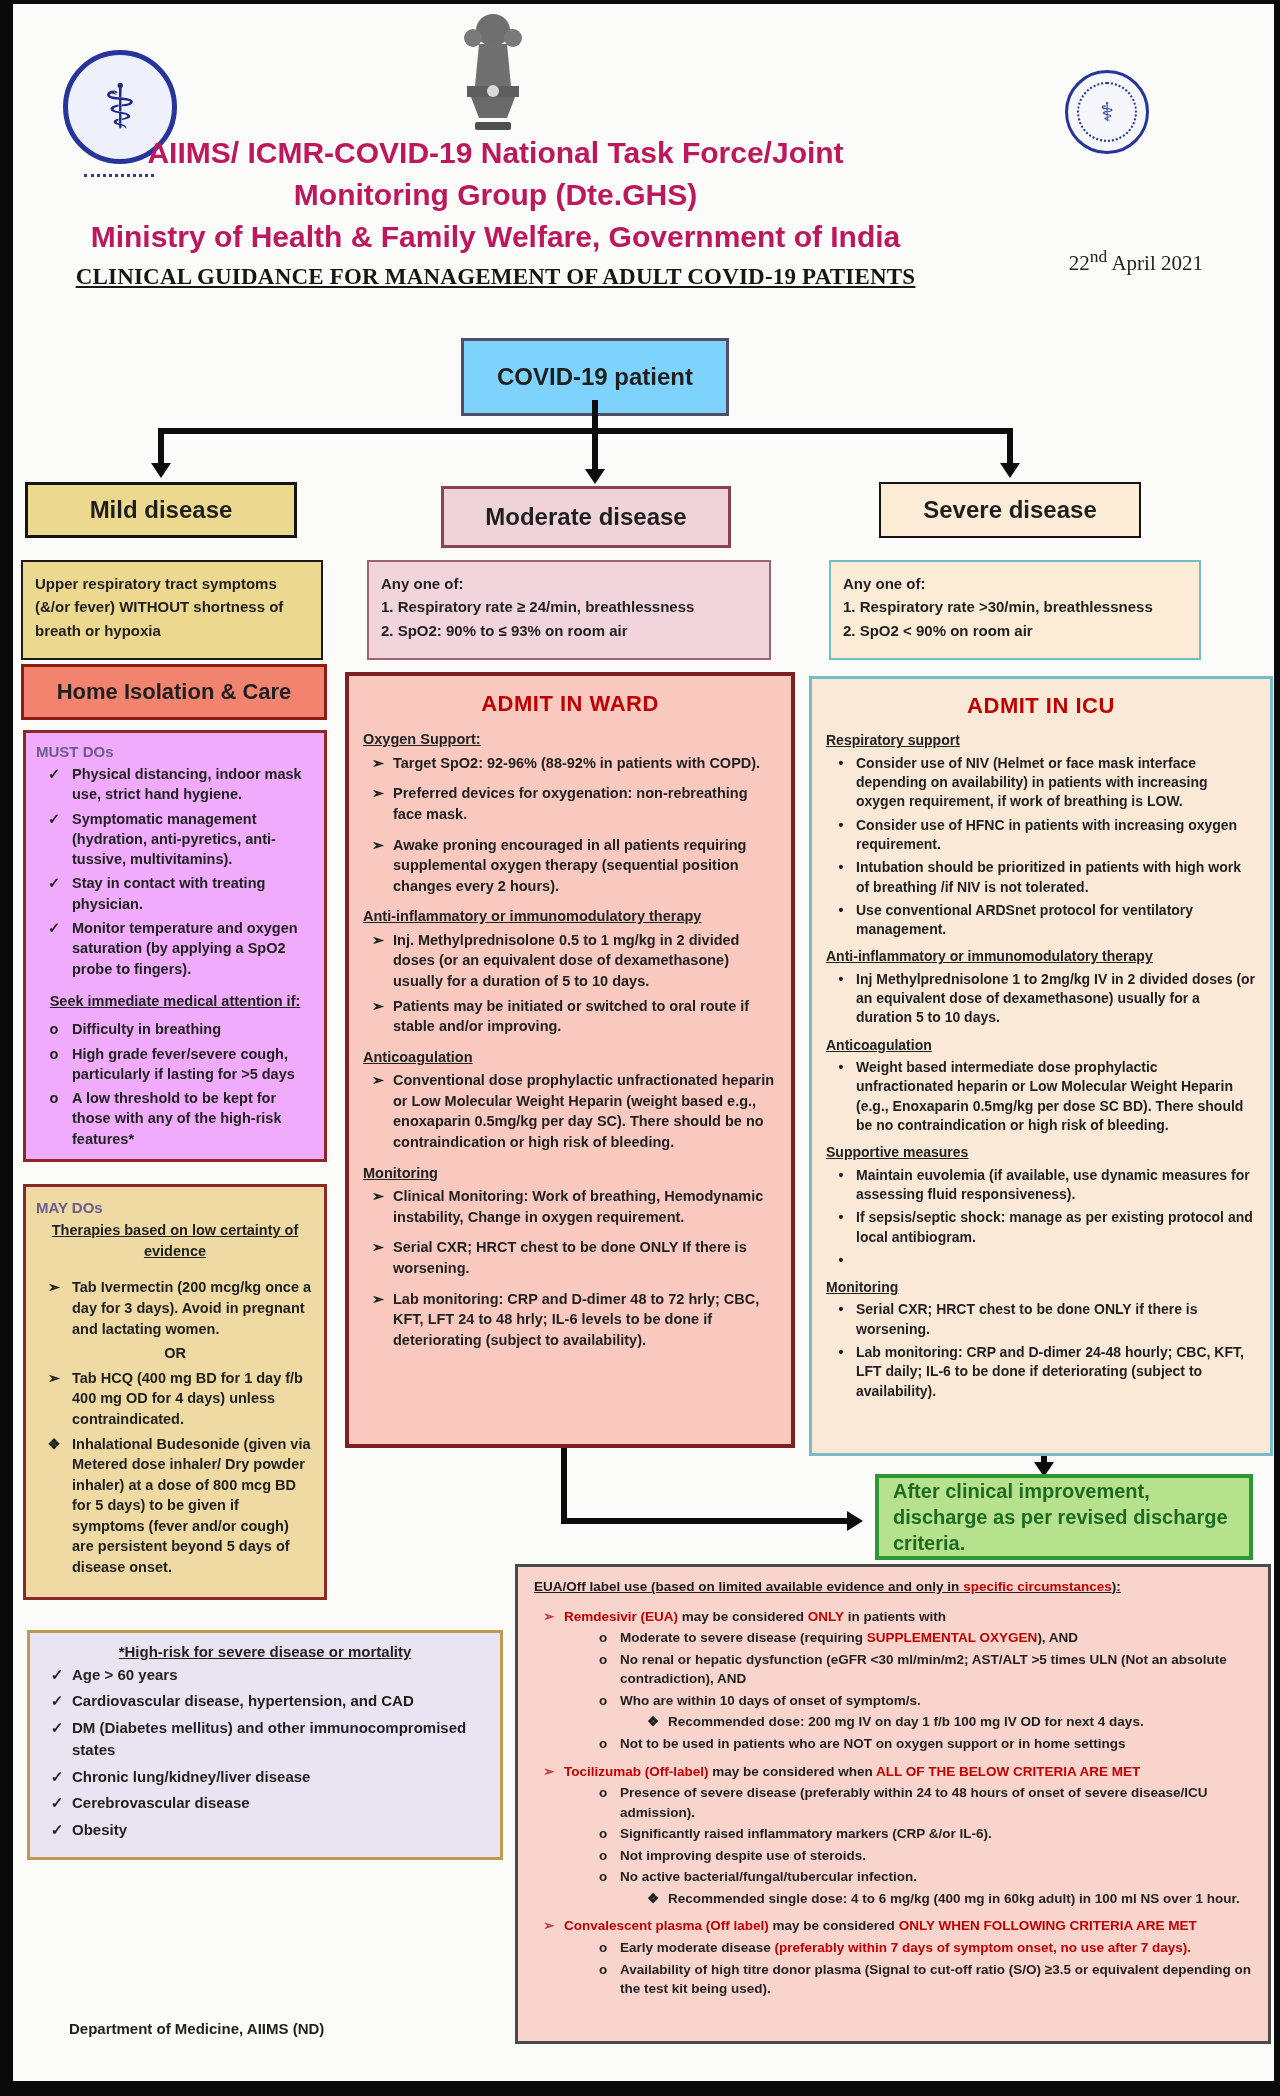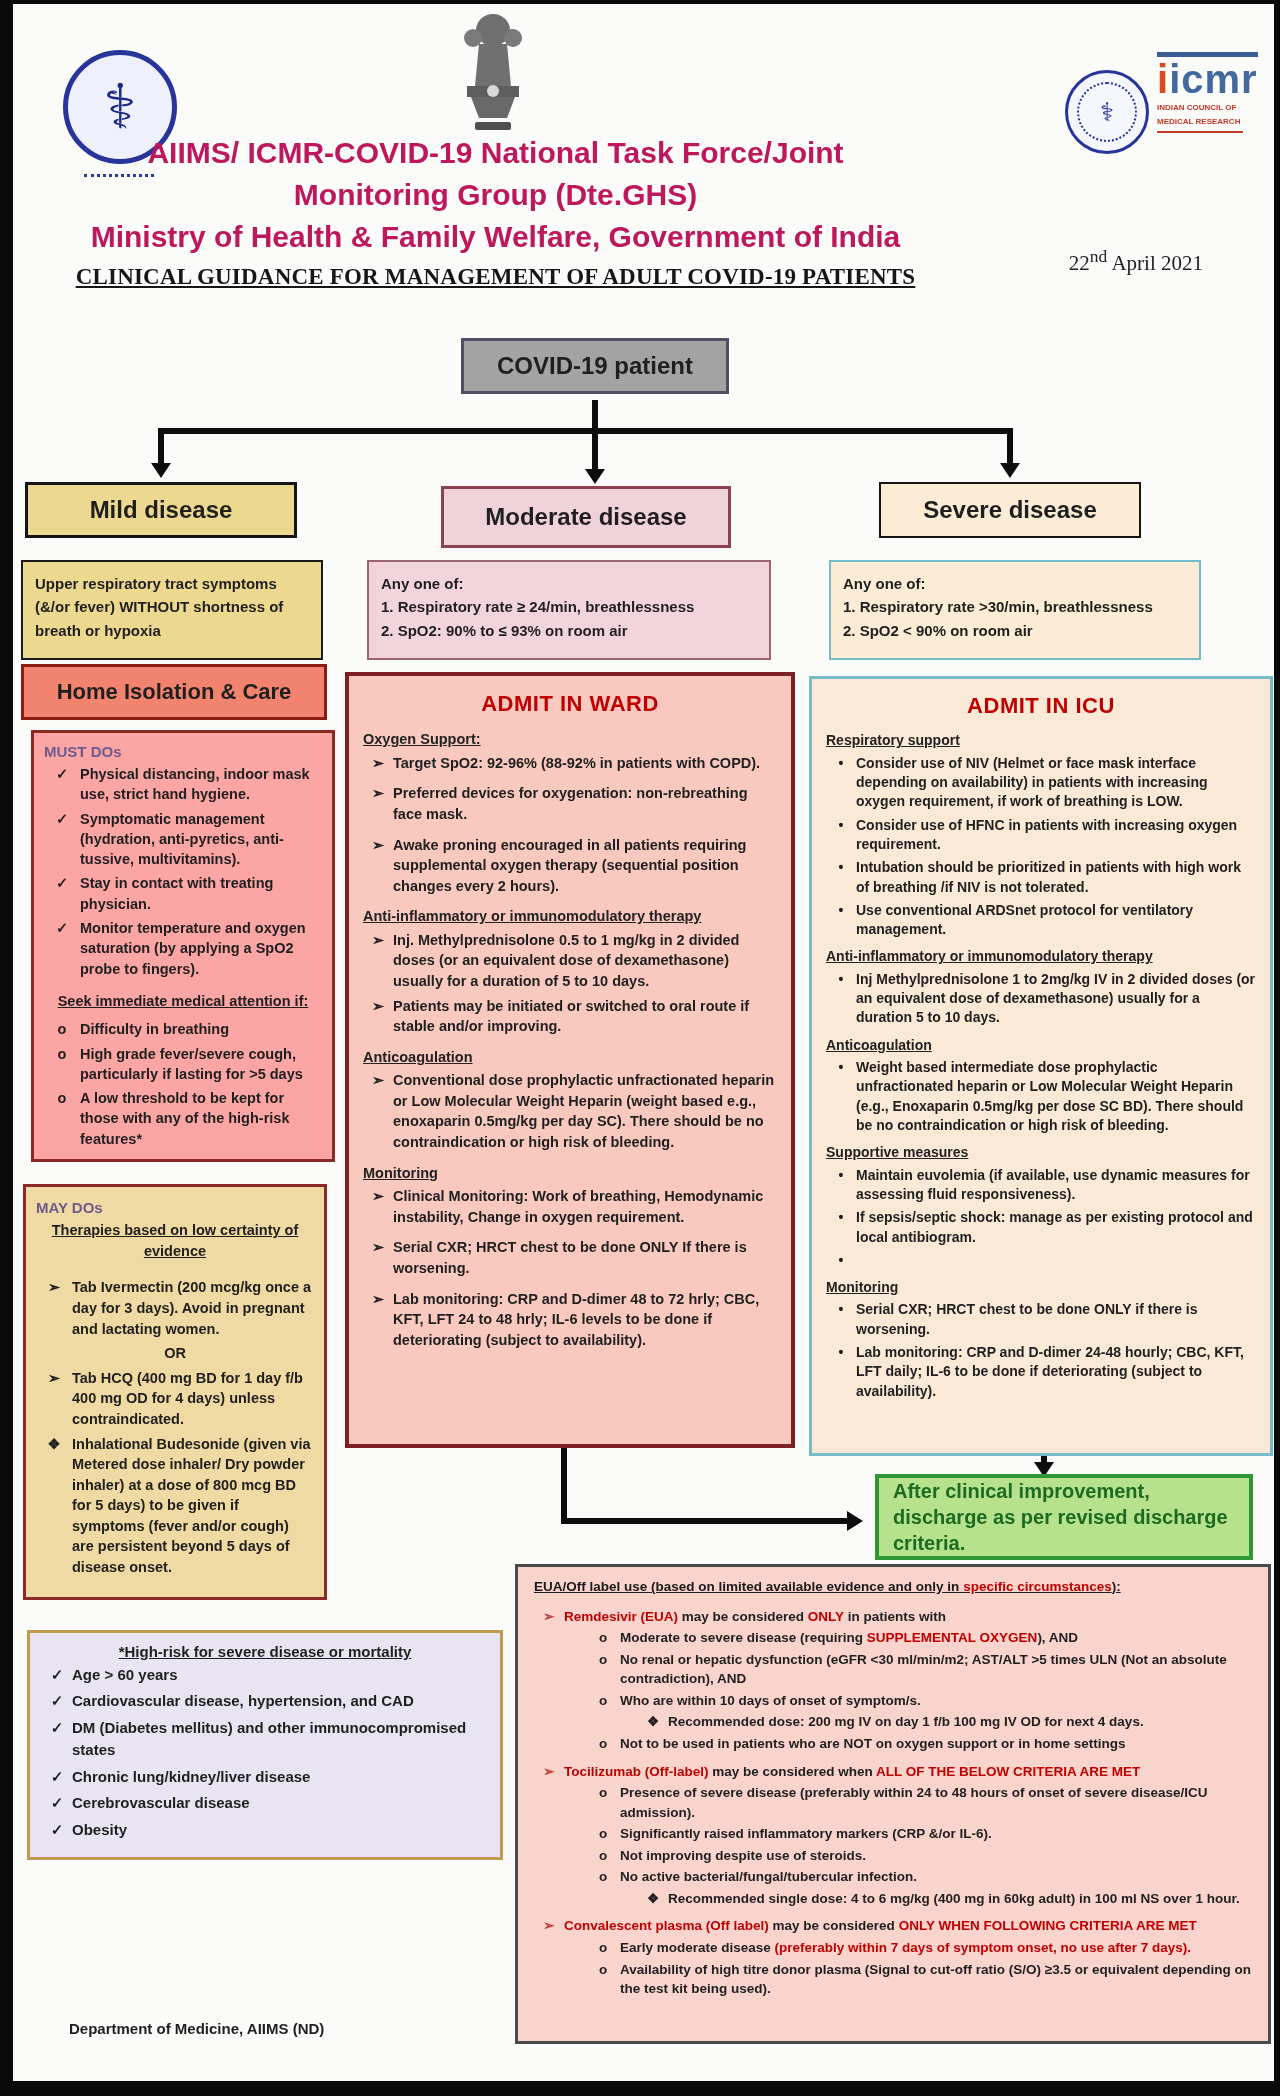"iicmr" div { html: <div> <div><span>i</span><span>icmr</span></div> <div>INDIAN COUNCIL OF</div> <div>MEDICAL RESEARCH</div> <div></div> </div> -> none }
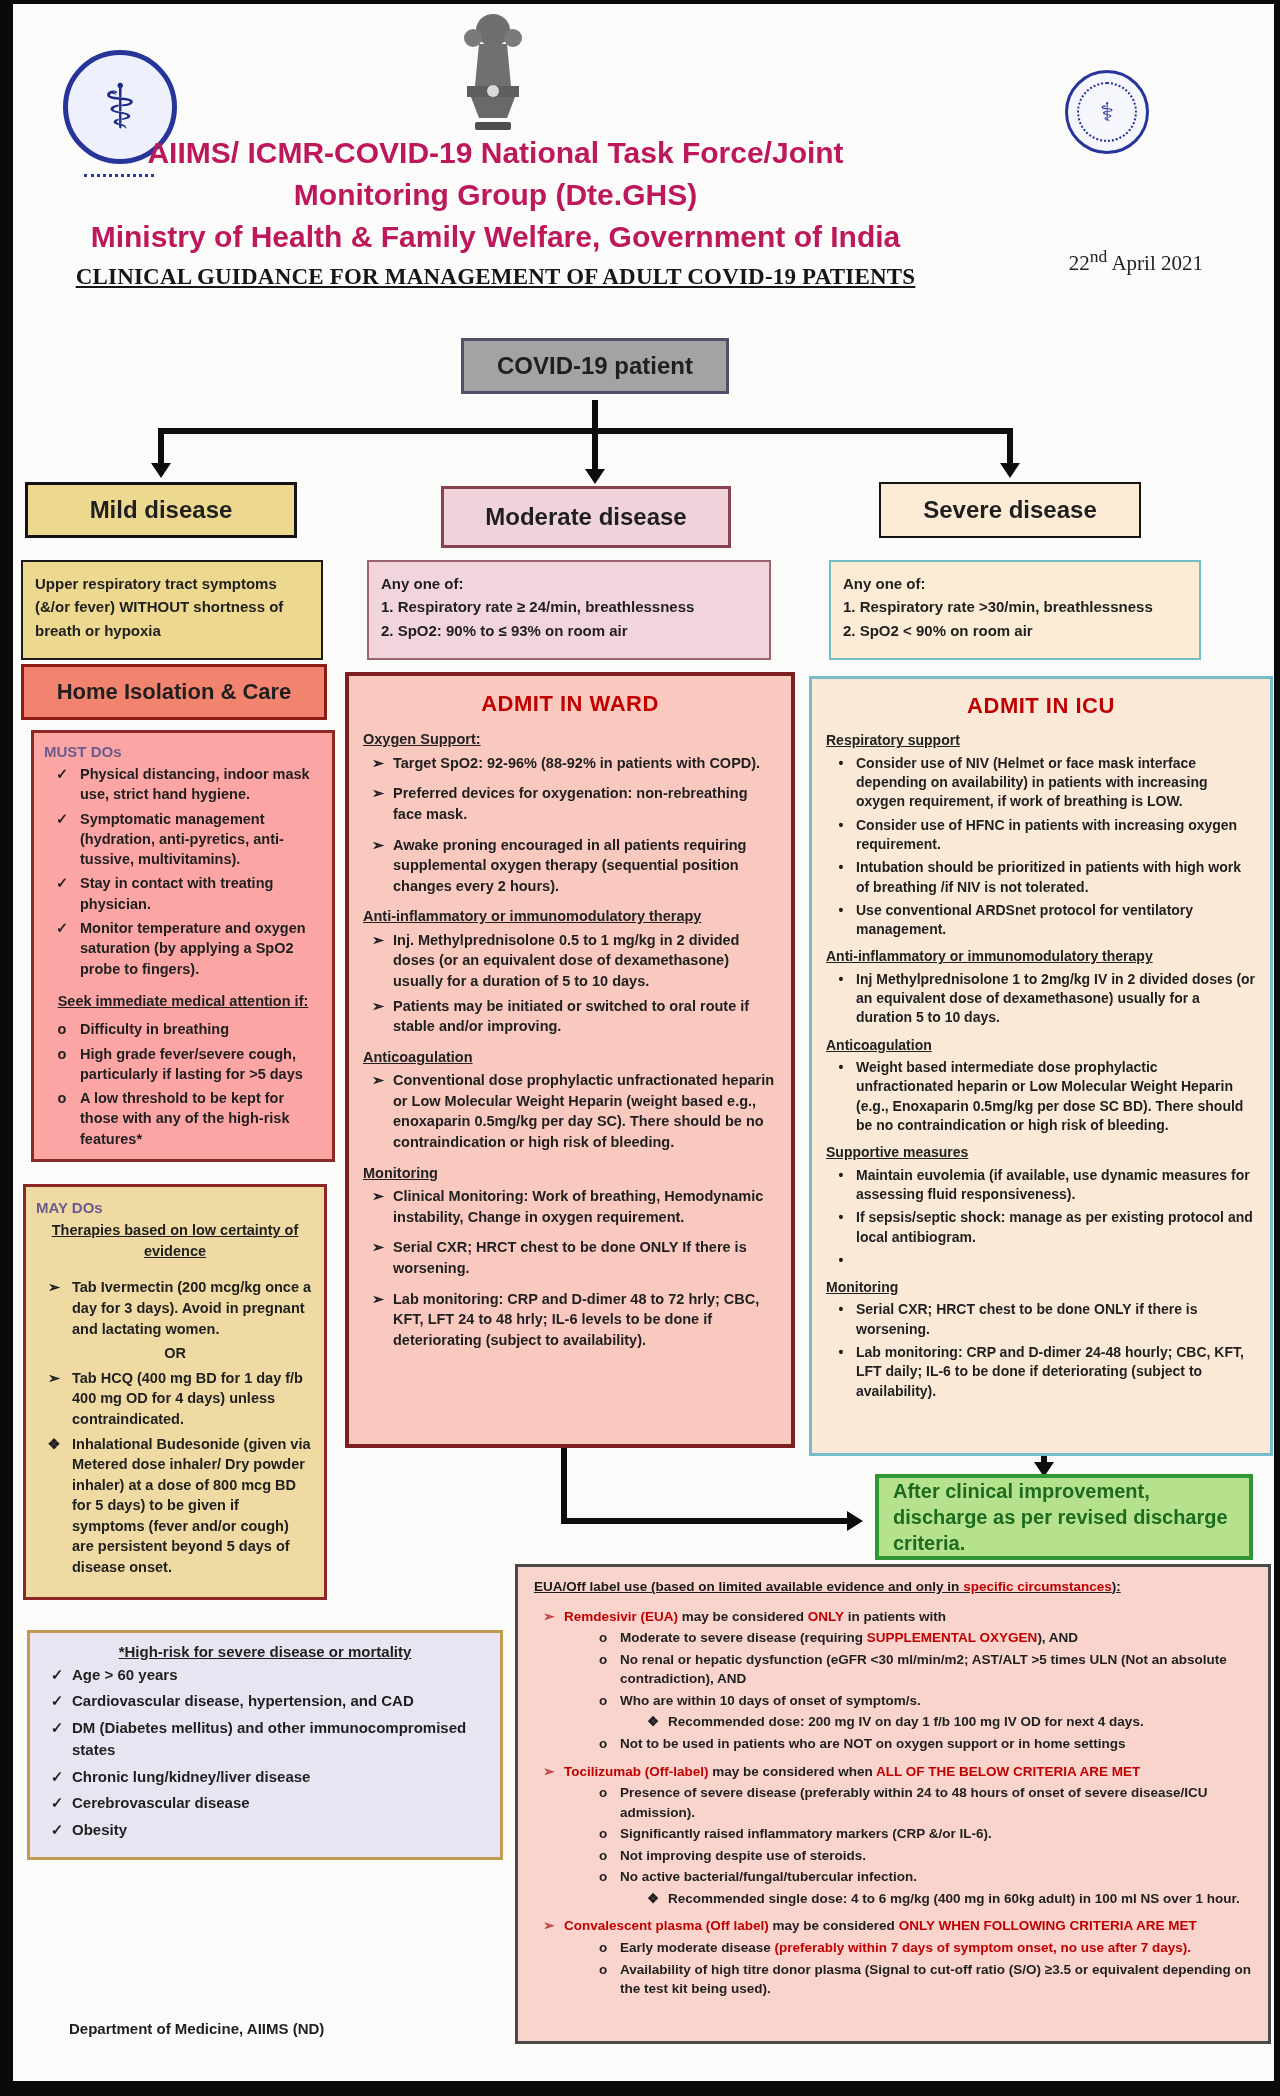"COVID-19 patient" #patient-box { background: #a3a3a3 -> #7dd3fc; height: 56px -> 78px }
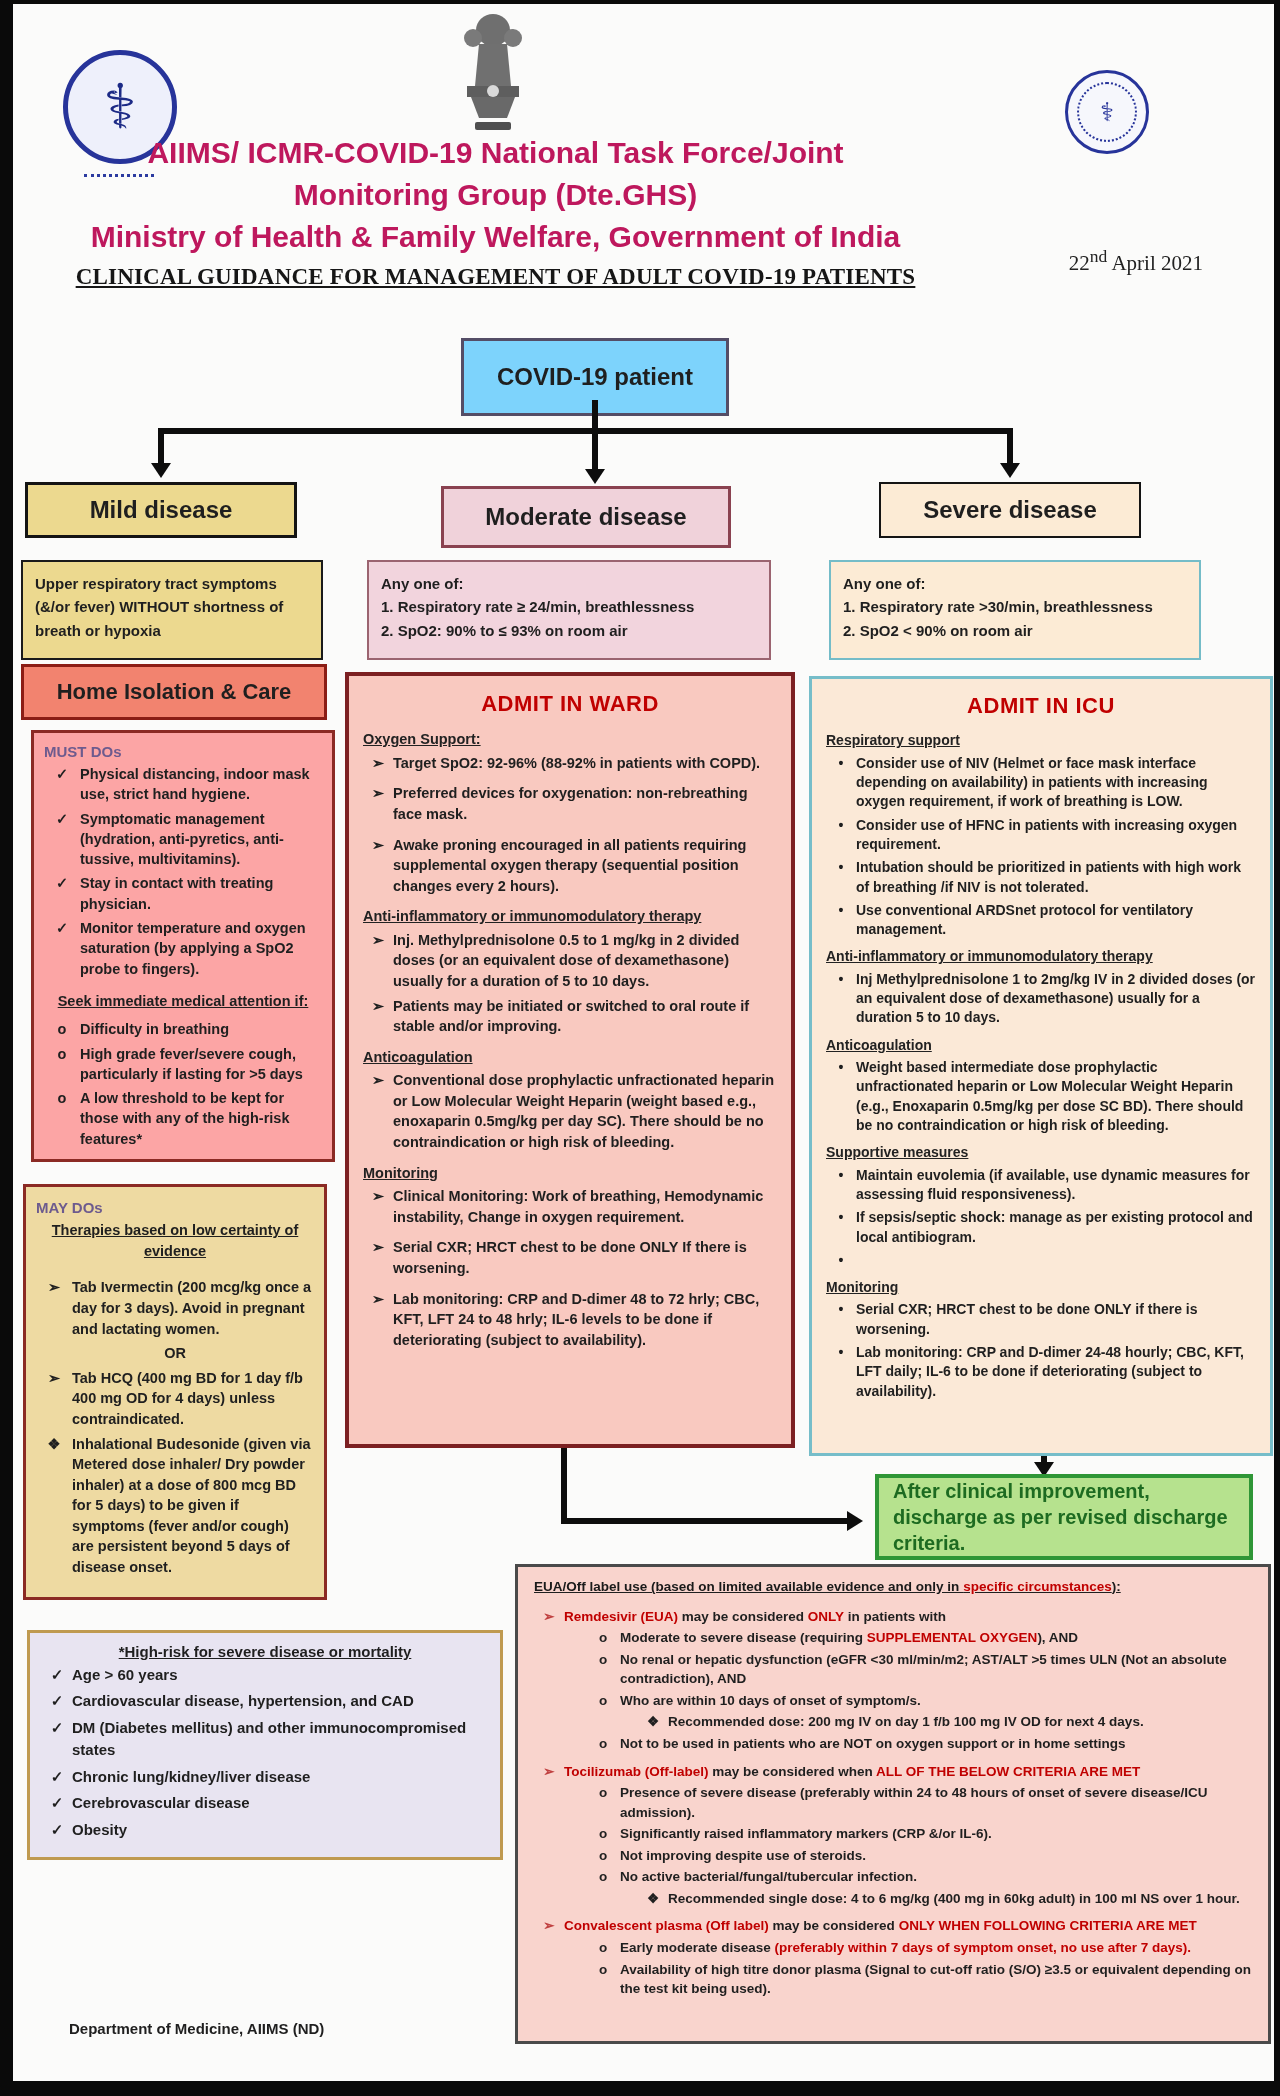"MUST DOs" #must-box { background: #fca5a5 -> #f0abfc; left: 18px -> 10px }
